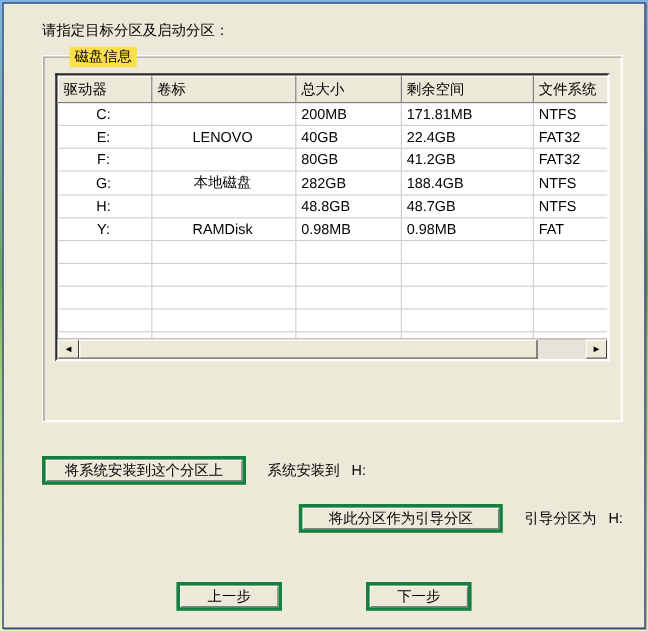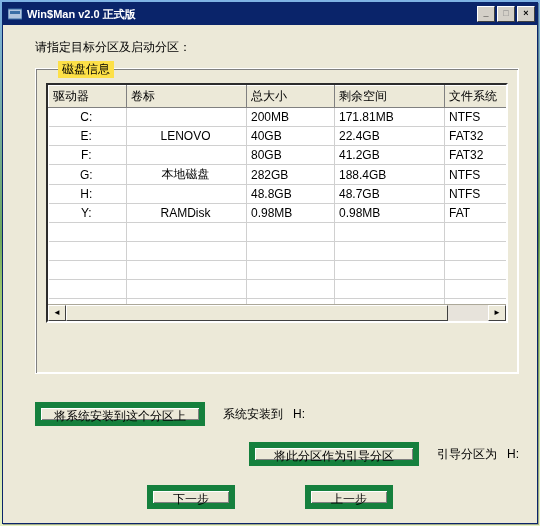"Win$Man v2.0 正式版" div.titlebar { html: <div> <span> <svg> <rect></rect> <rect></rect> </svg> </span> <span>Win$Man v2.0 正式版</span> <span>_</span> <span>□</span> <span>×</span> </div> -> none }
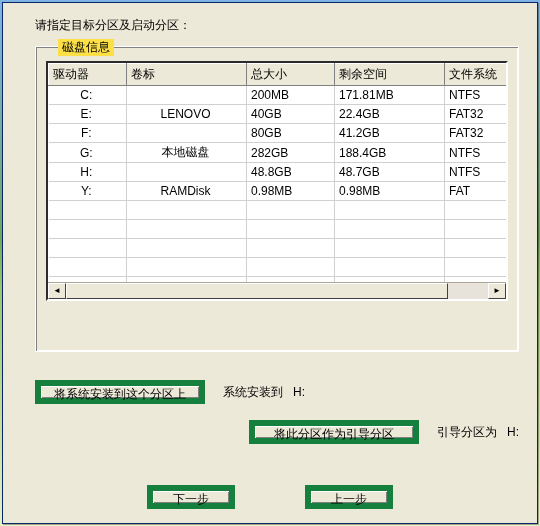"将系统安装到这个分区上" .win-button { border: 6px solid #15803d -> 3px solid #15803d }
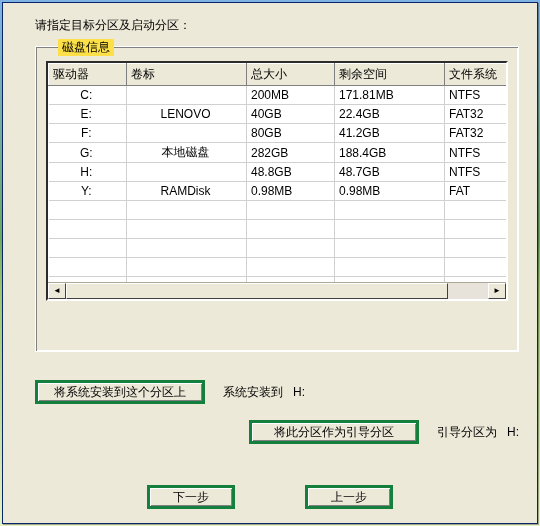"下一步" button.win-button { order: before "上一步" -> after "上一步" }
